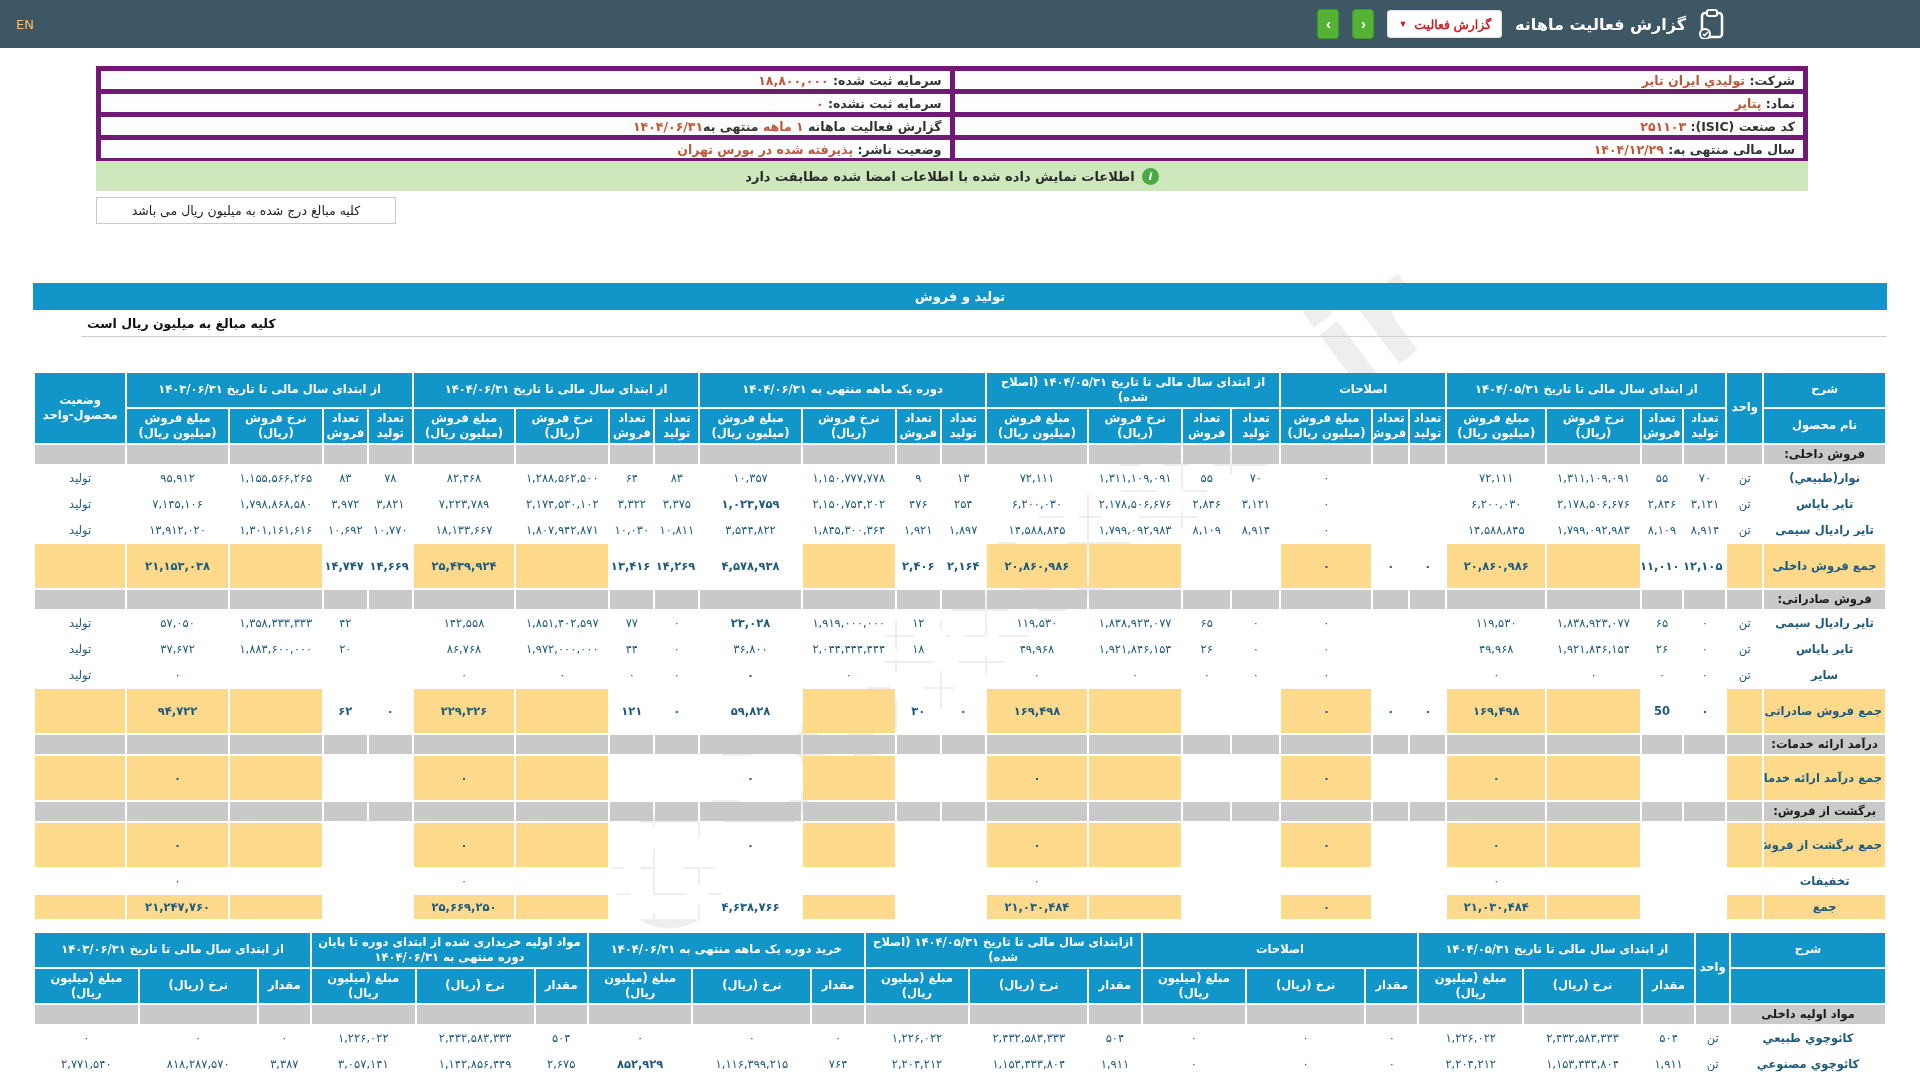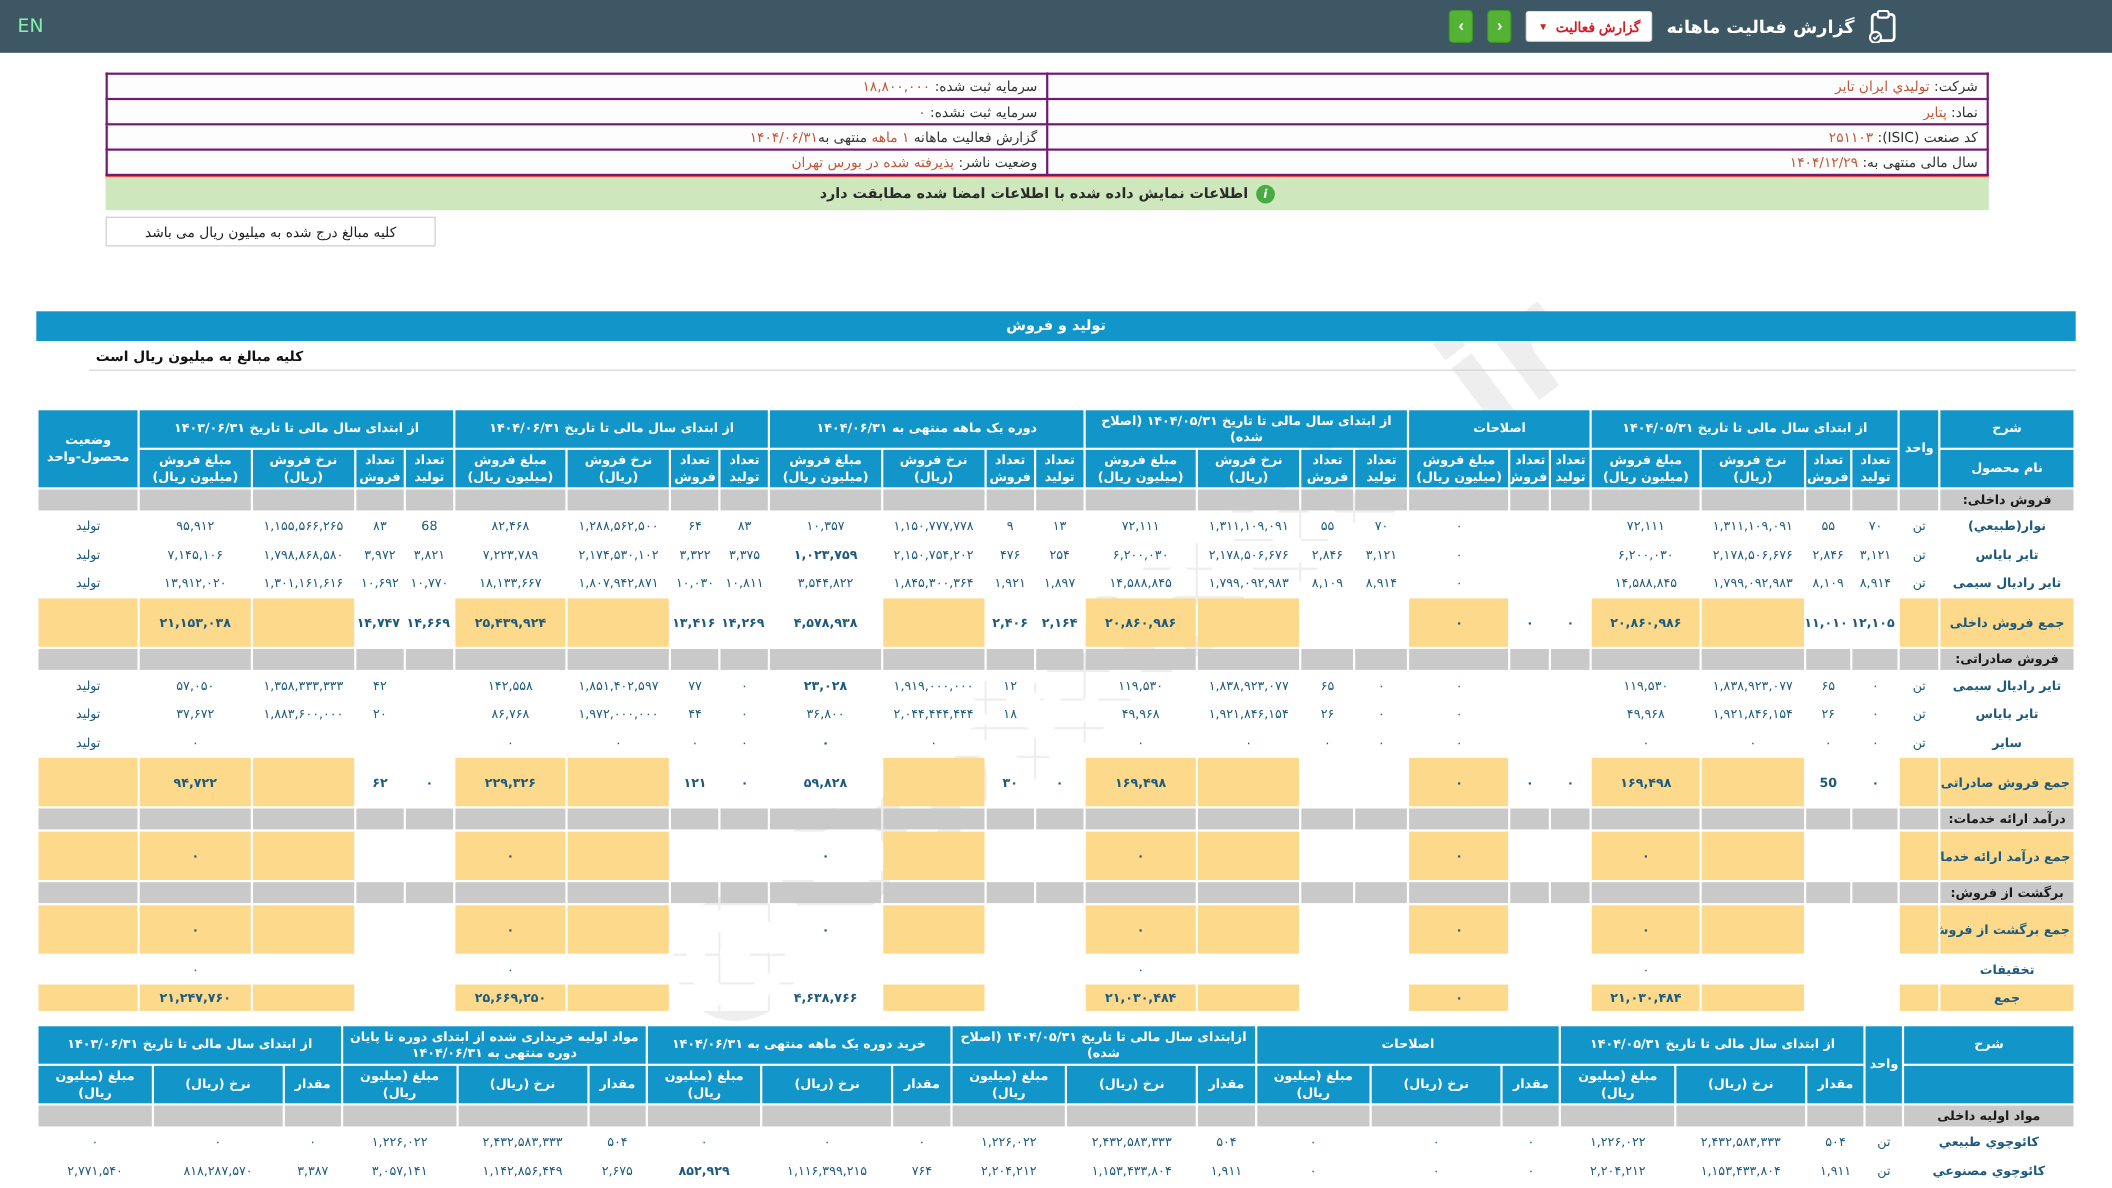"EN" .nav-lang { color: #86efac -> #fdba74; font-size: 17px -> 13px }
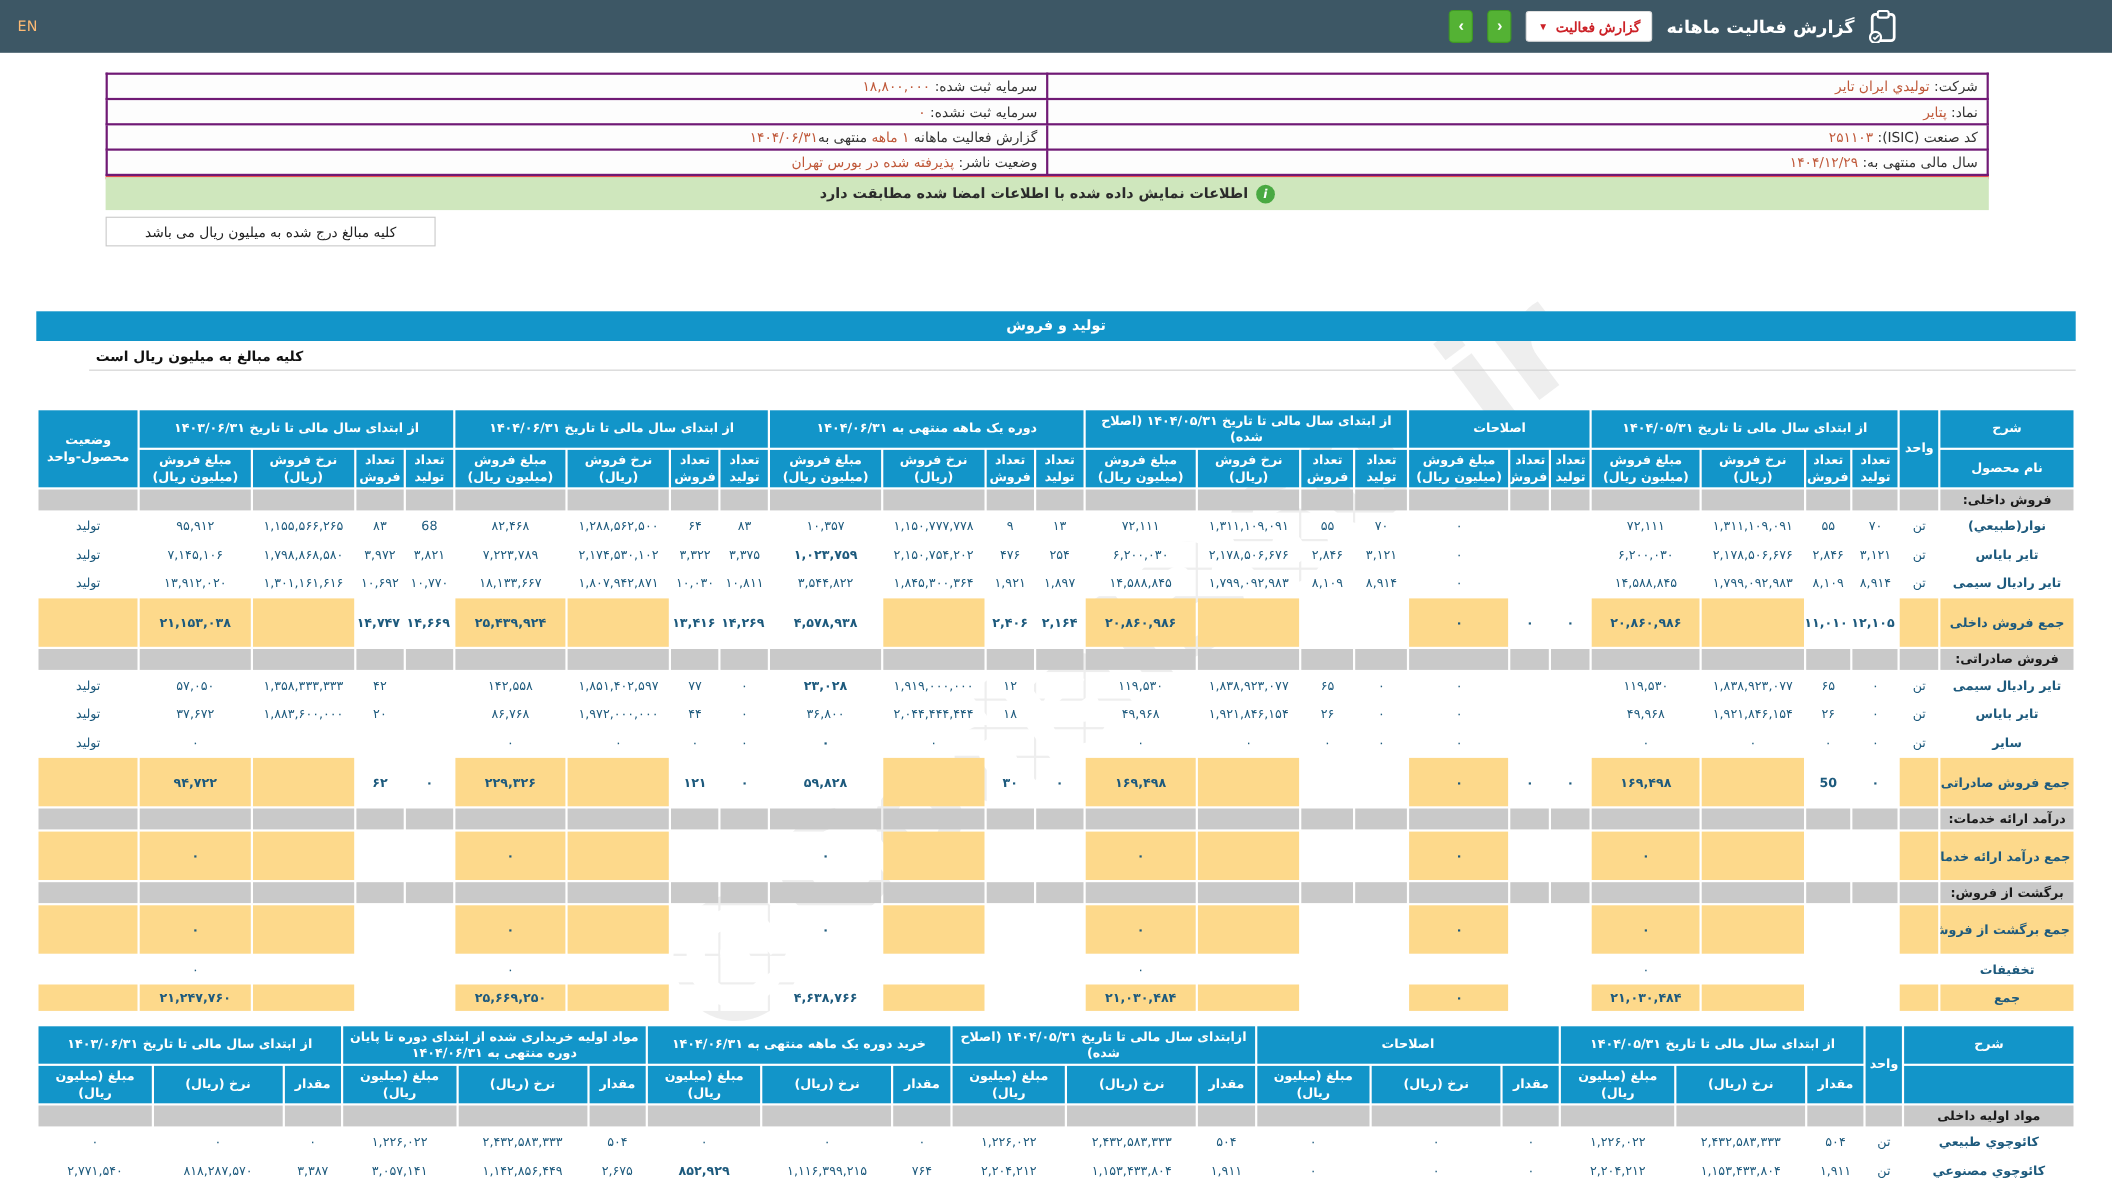"سرمایه ثبت شده: ۱۸,۸۰۰,۰۰۰" table.info td { border: 2px solid #701a75 -> 5px solid #701a75; font-weight: none -> bold }
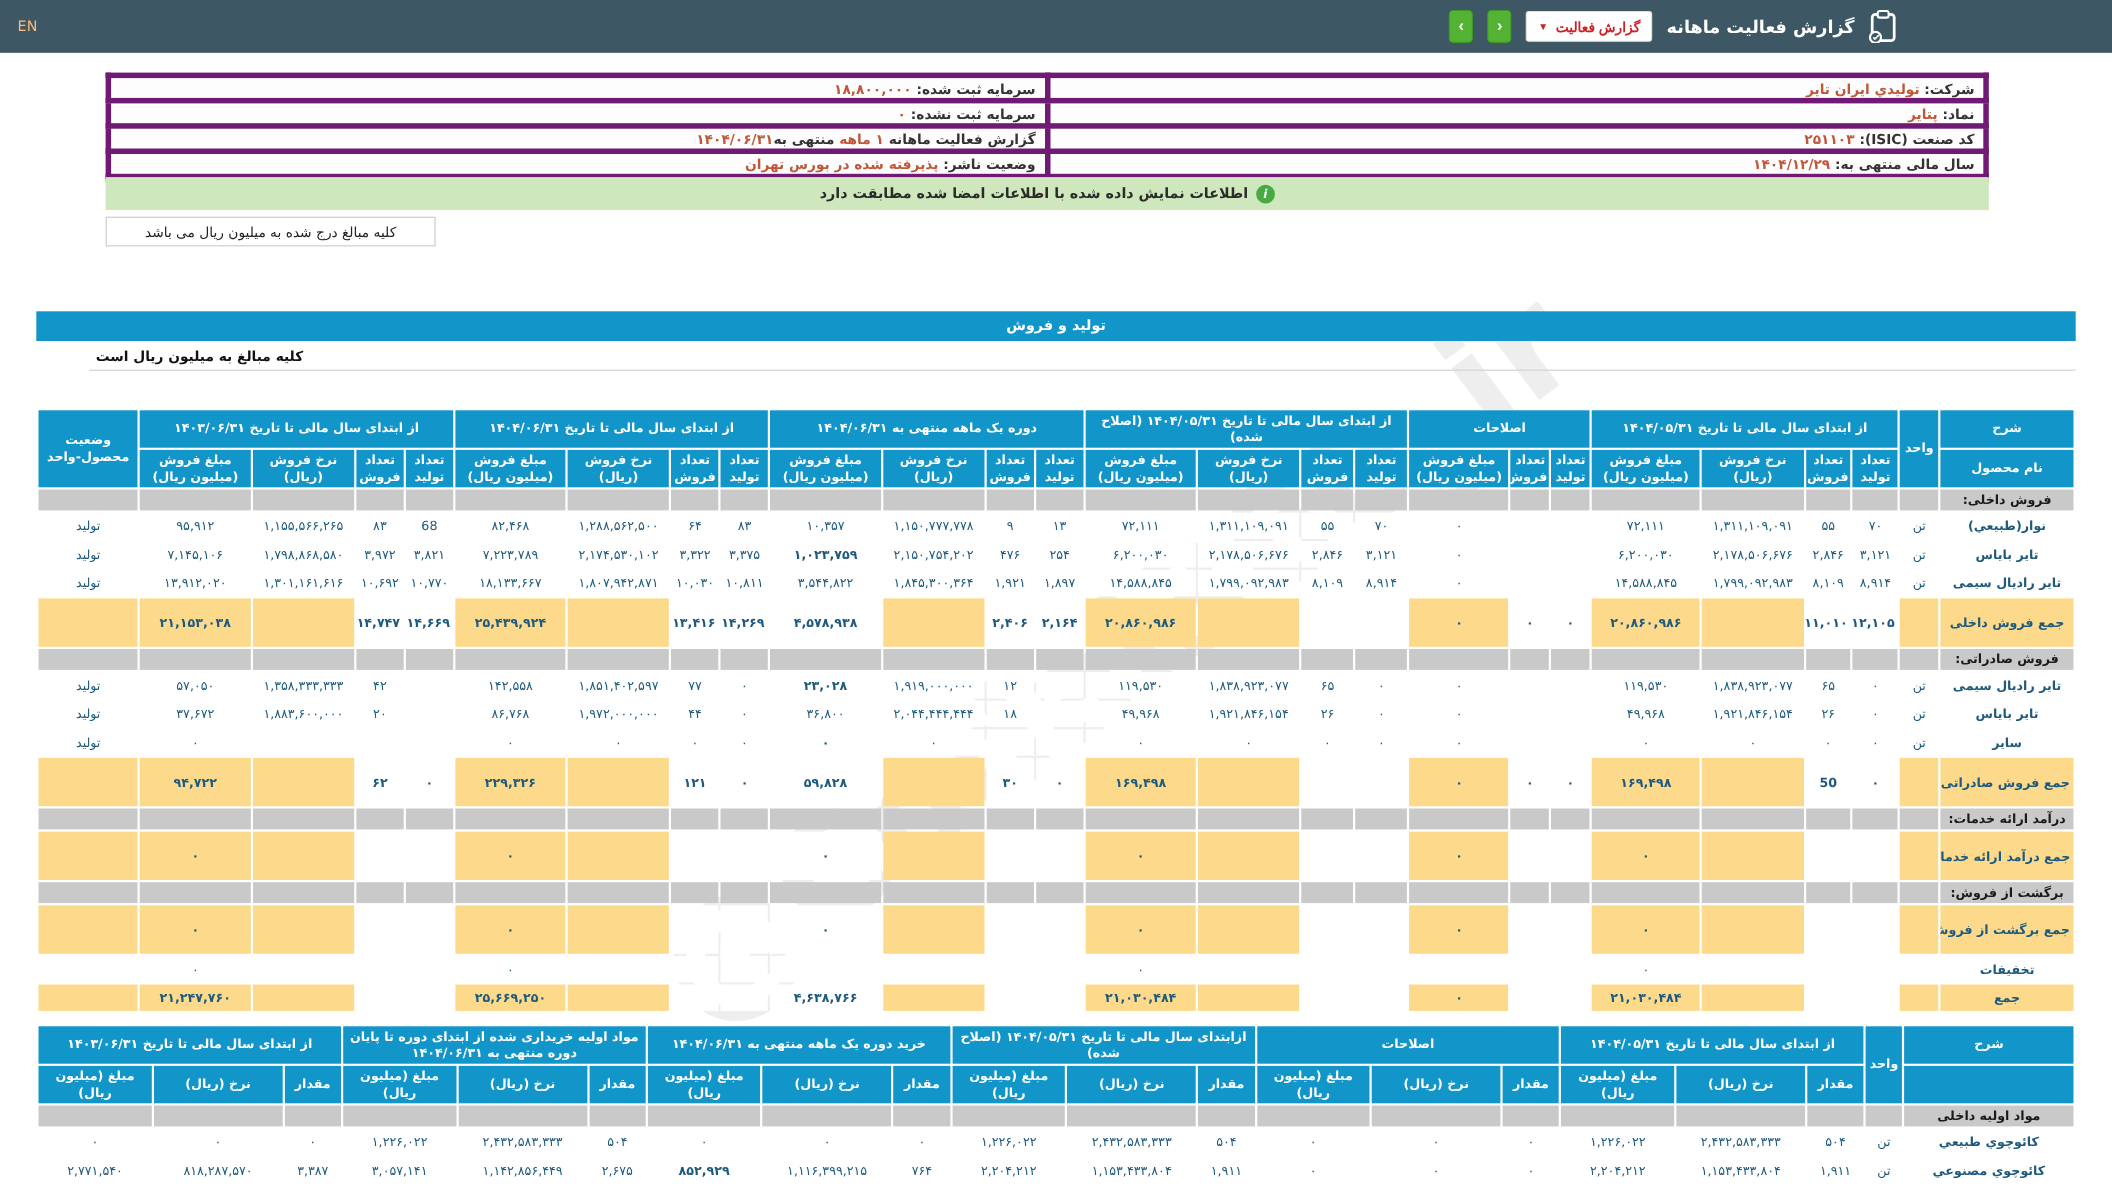"68" td.c-qty-b { text: 68 -> ۷۸ }
